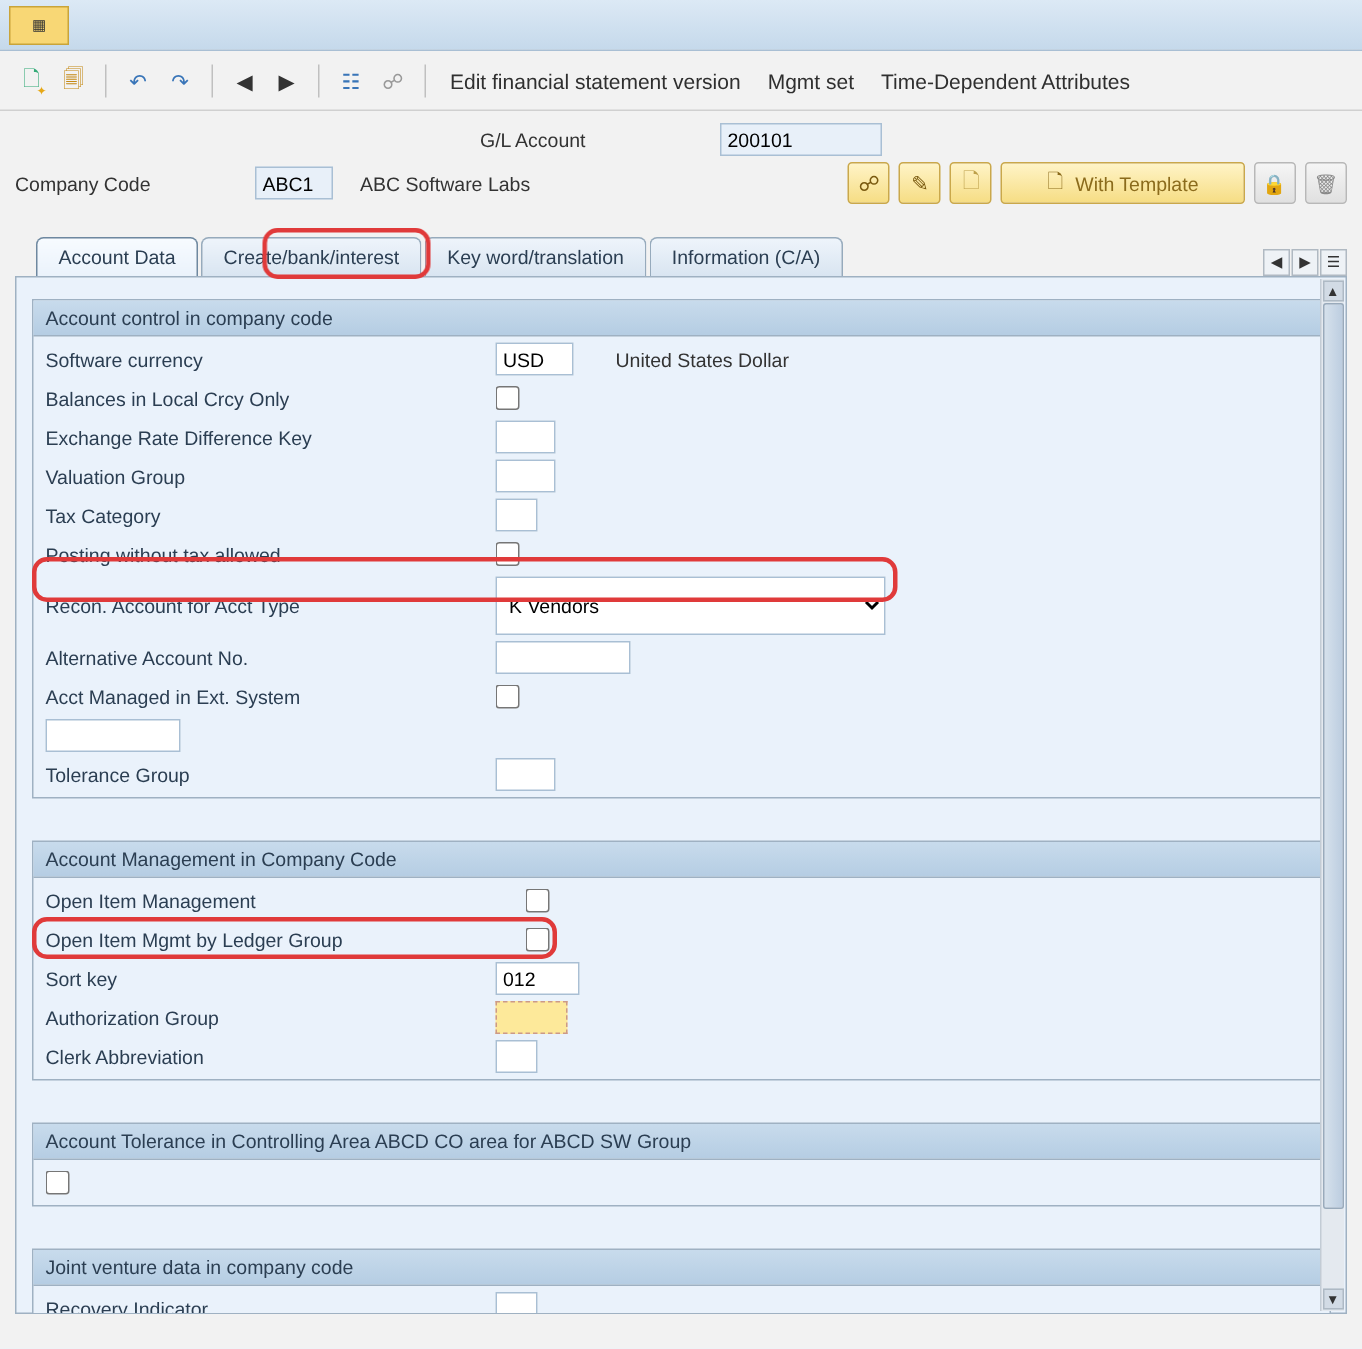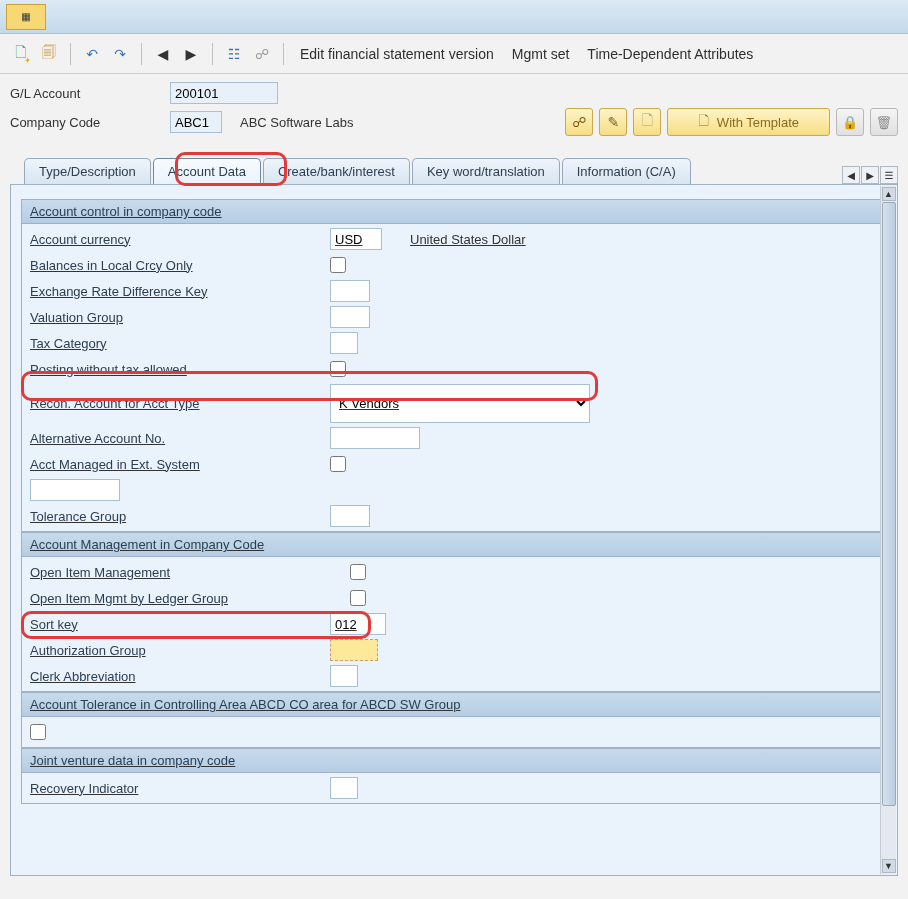"G/L Account" .hdr-row { justify-content: none -> center }
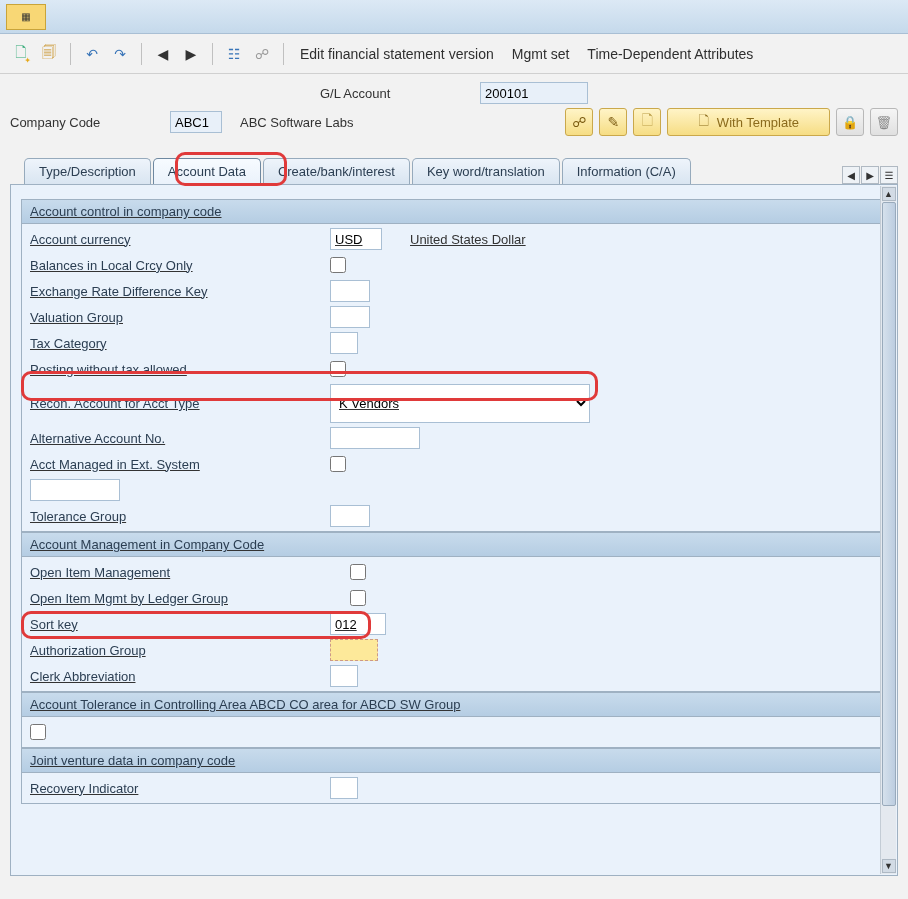"Type/Description" div.tab { html: <div>Type/Description</div> -> none }
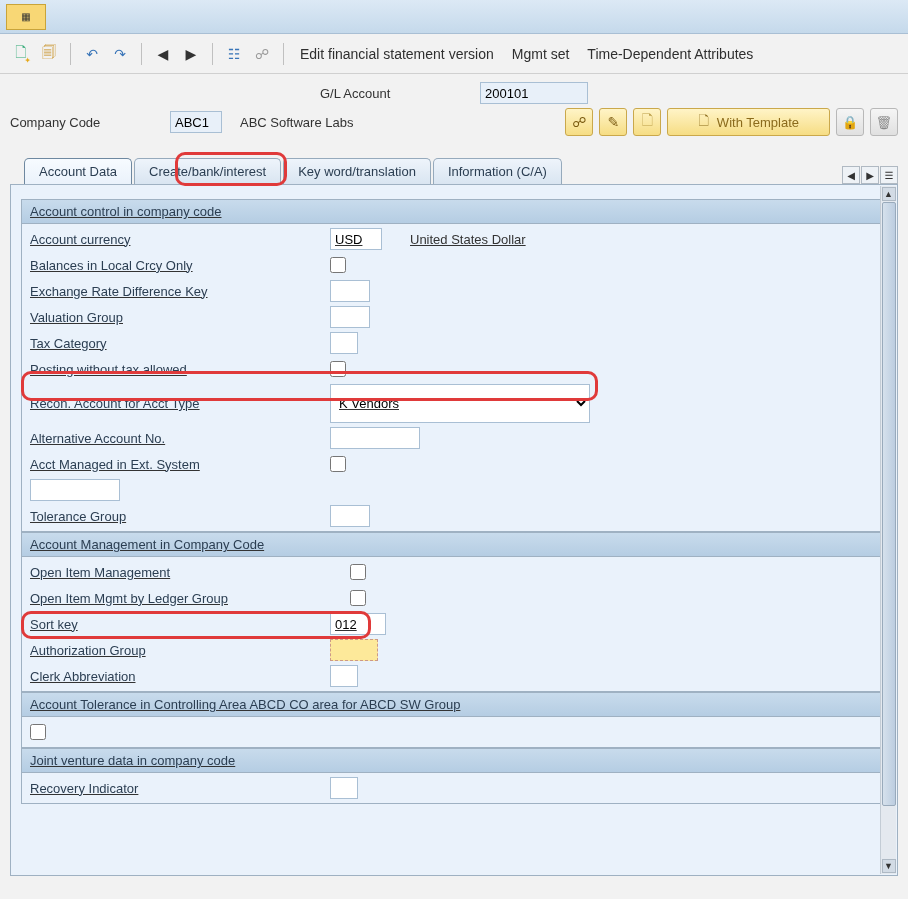"Account control in company code" .groupbox { margin-bottom: 0 -> 28px; text-decoration: underline -> none }
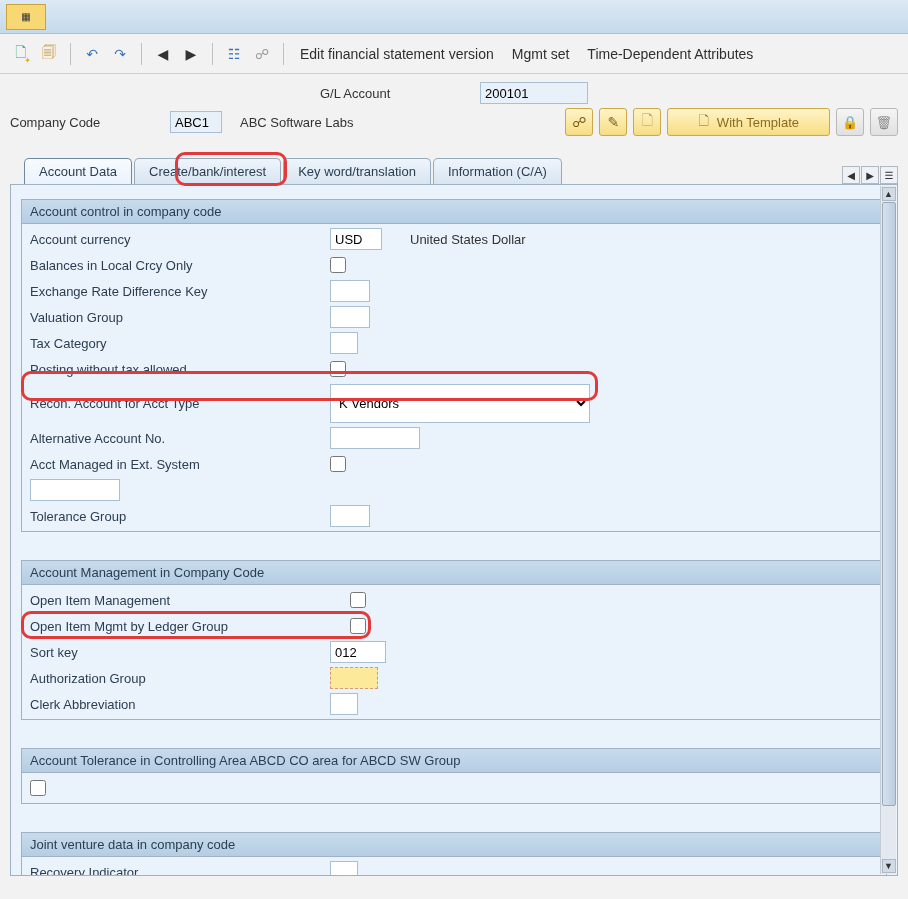"Account currency" span.flbl { text: Account -> Software }
